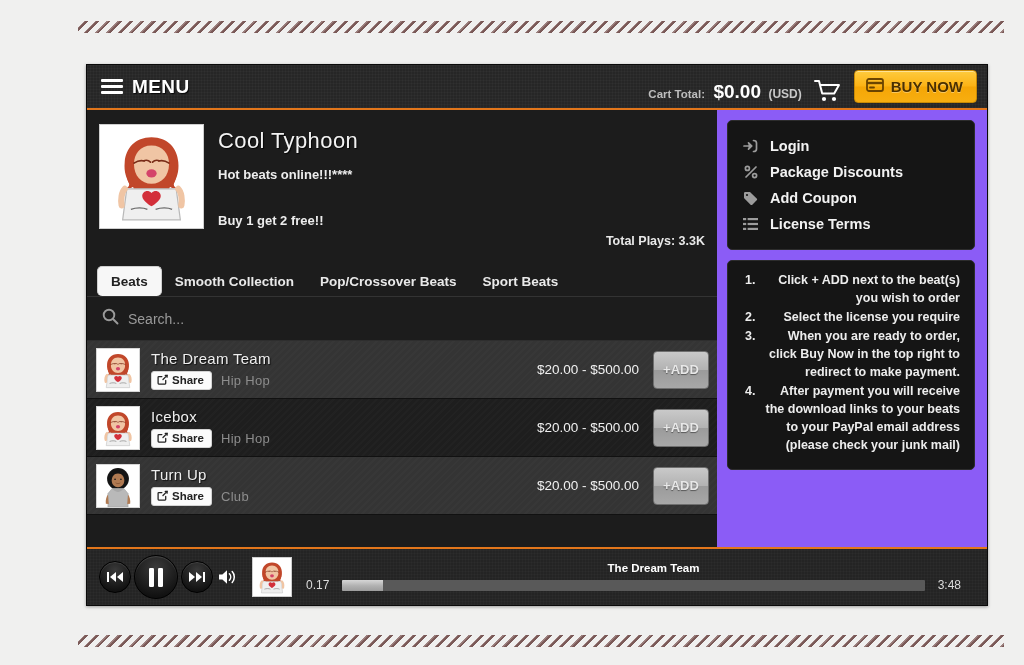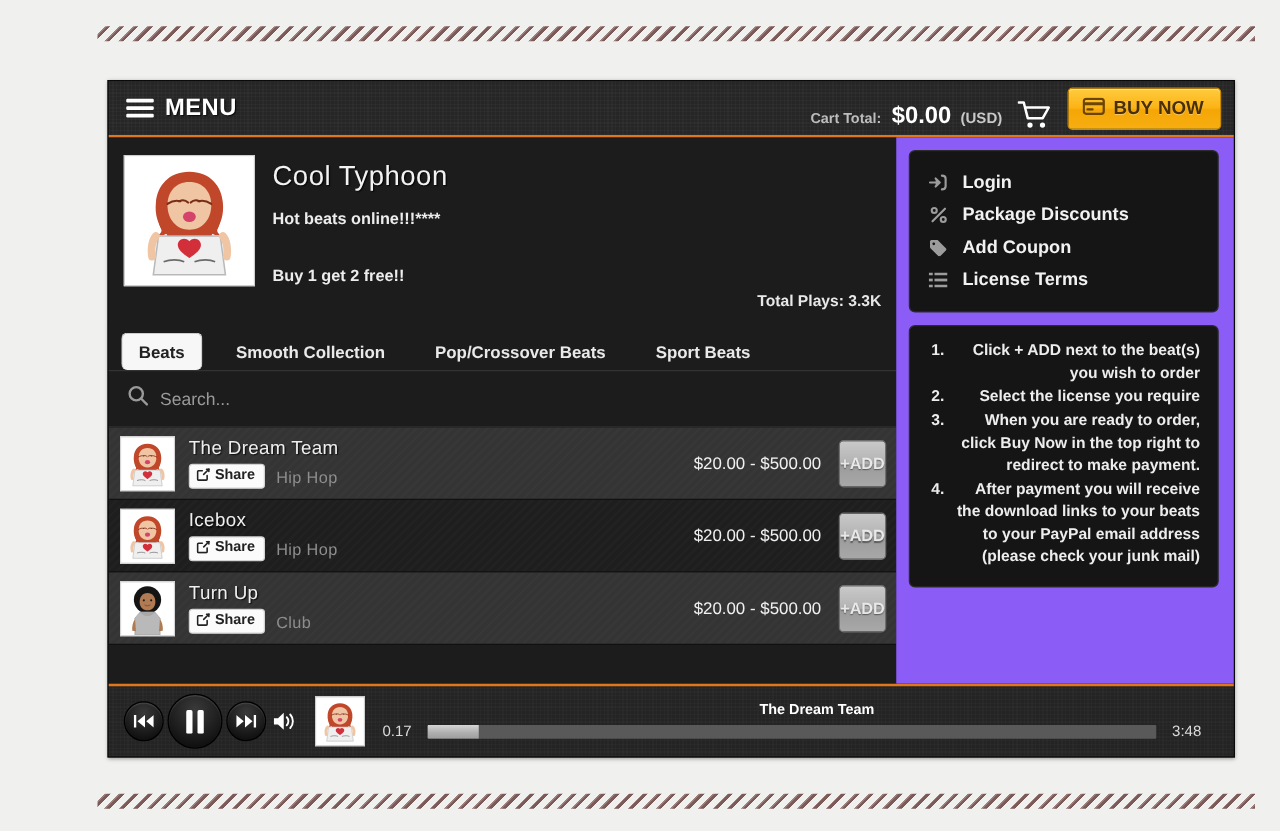"Beats" .tabs { gap: 14px -> 0 }
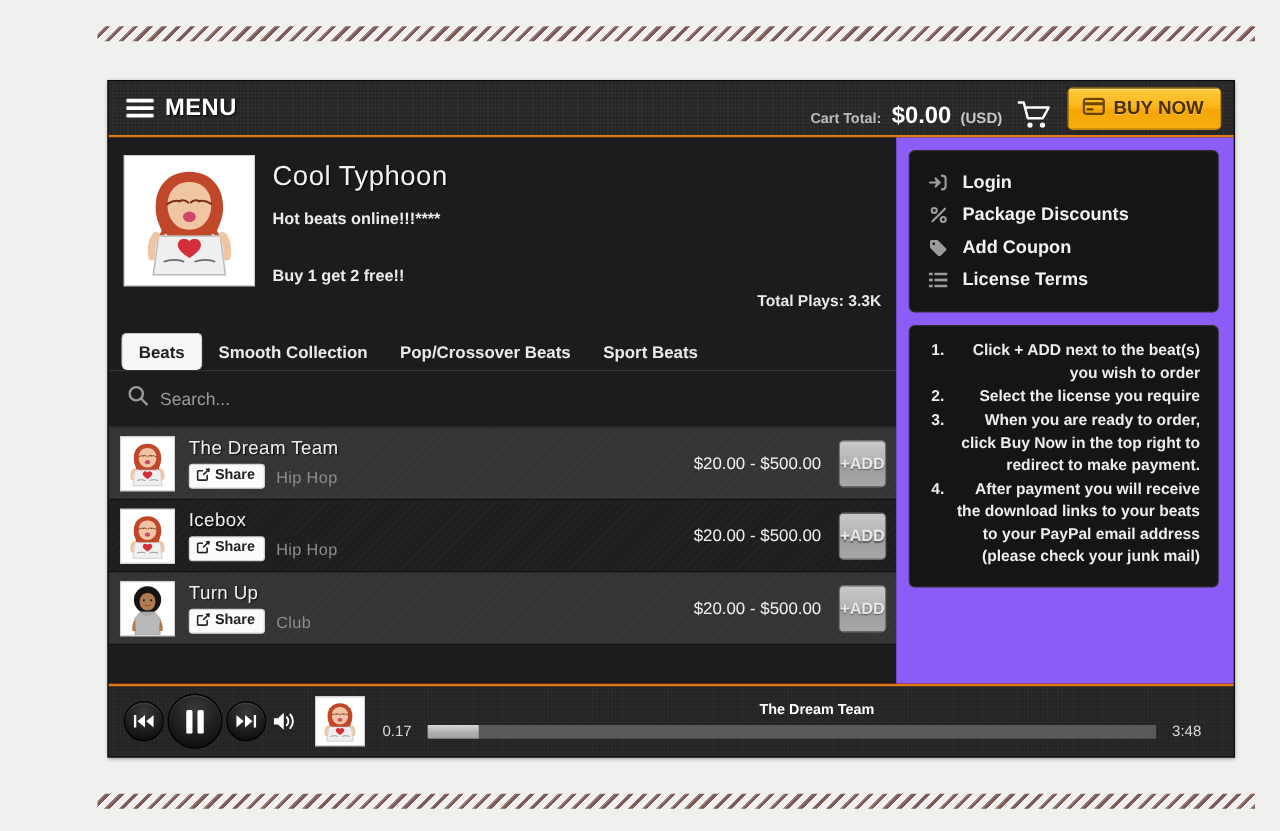"+ADD" .add-btn { width: 38px -> 56px }
